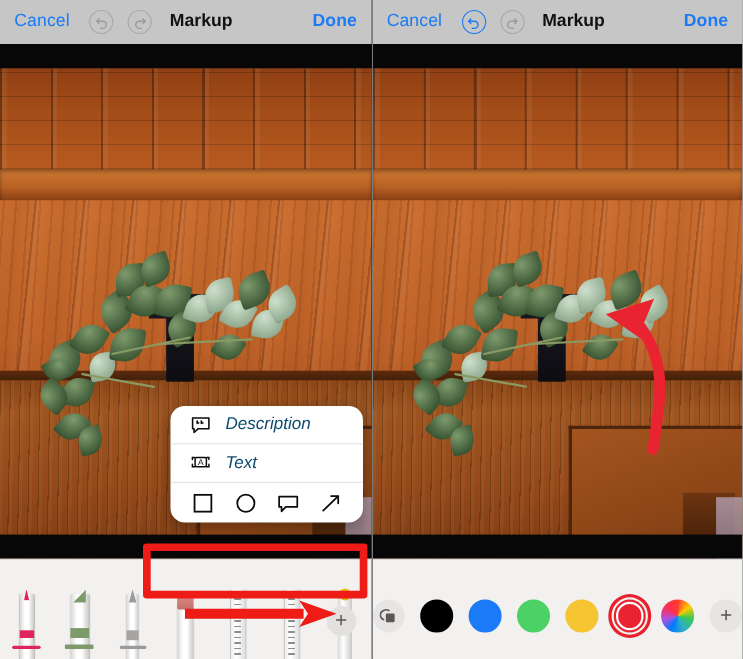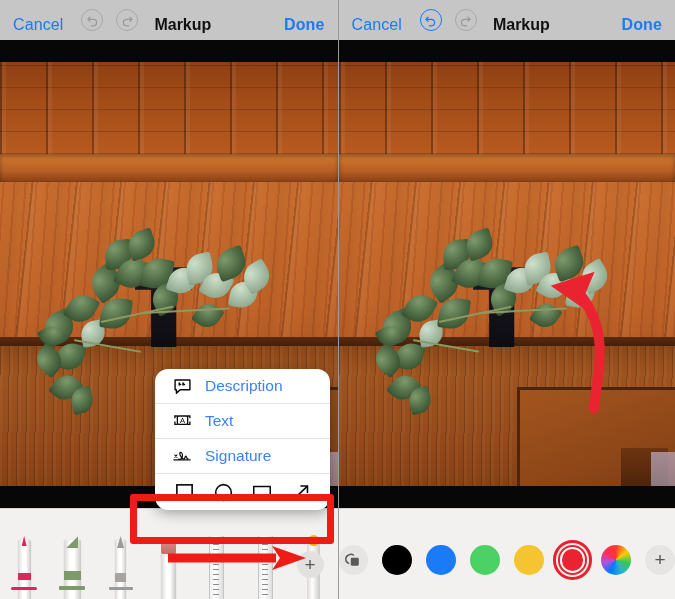"Cancel" .hdr { align-items: none -> center; padding: 16px 13px -> 4px 13px }
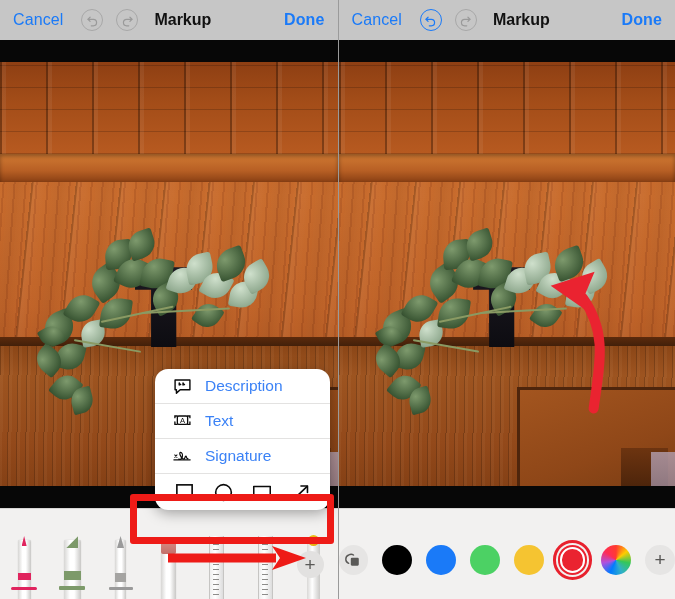"Description" .mi .lb { color: #3b82f6 -> #0c4a6e; font-style: none -> italic }
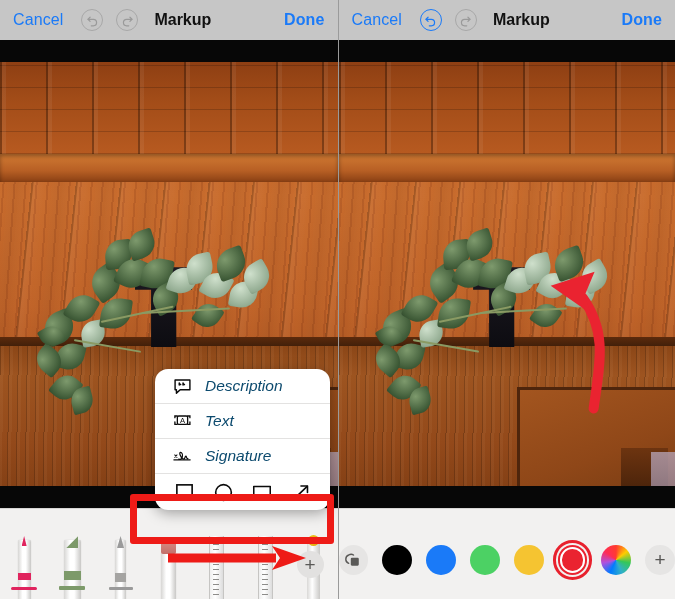"Signature" div.mi { html: <div> <span> <svg> <path></path> <path></path> <path></path> </svg> </span> <span>Signature</span> </div> -> none }
